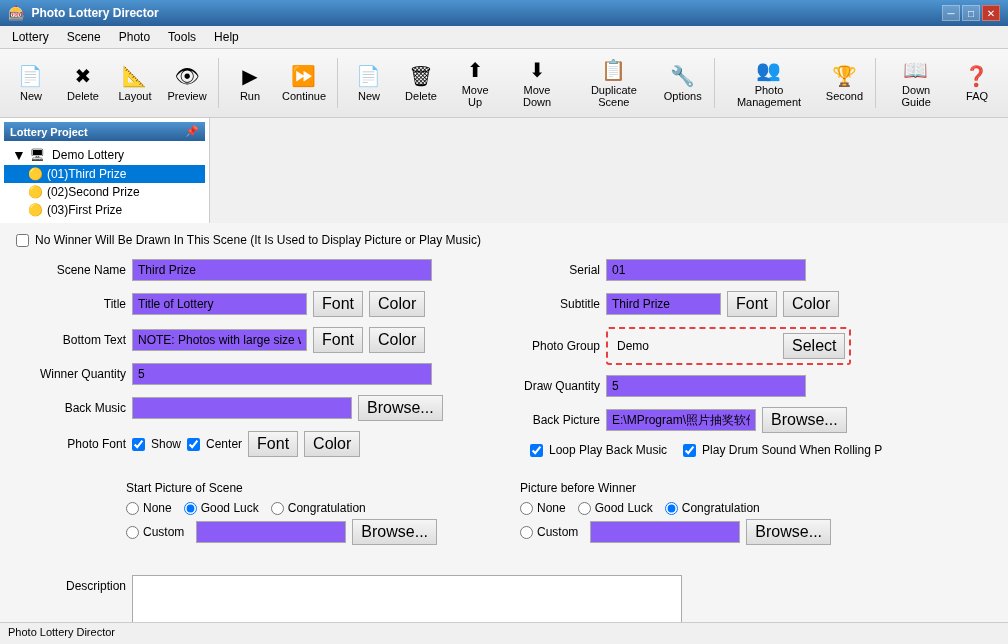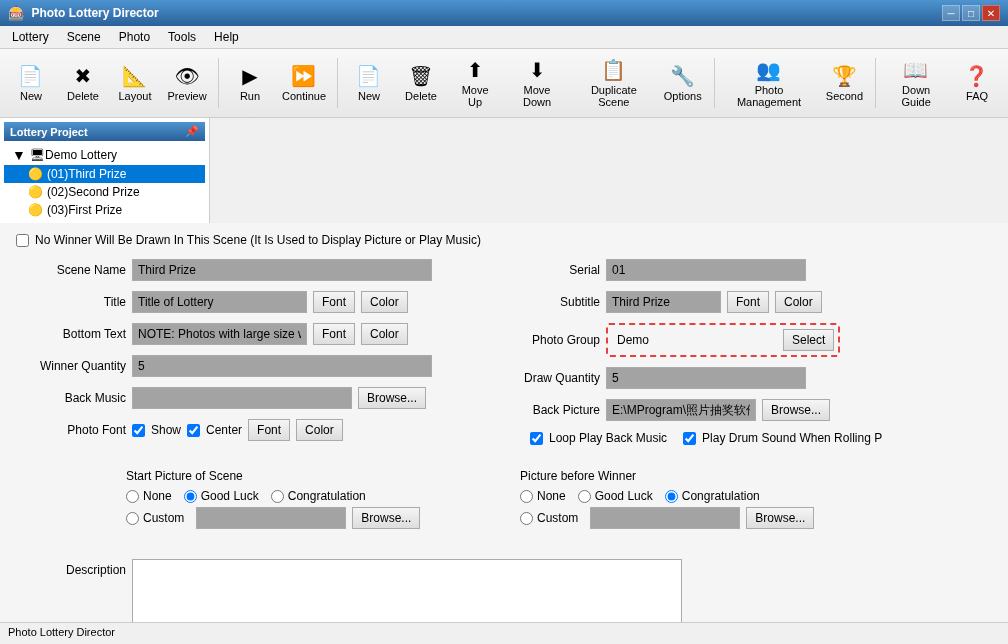"Demo Lottery" span { margin-left: 0 -> 7px }
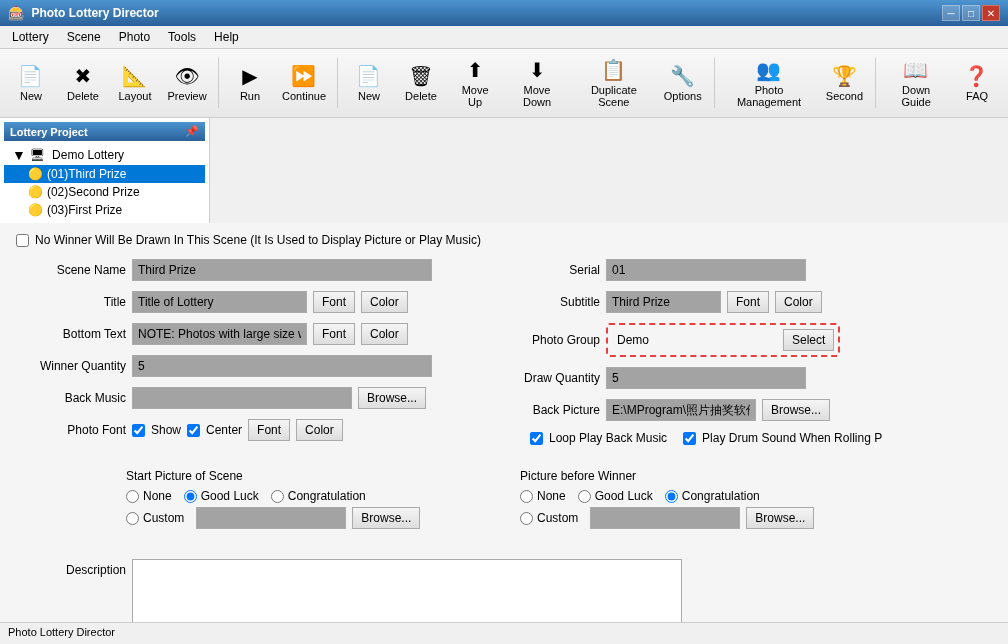"Third Prize" .form-input { background: #a3a3a3 -> #8b5cf6 }
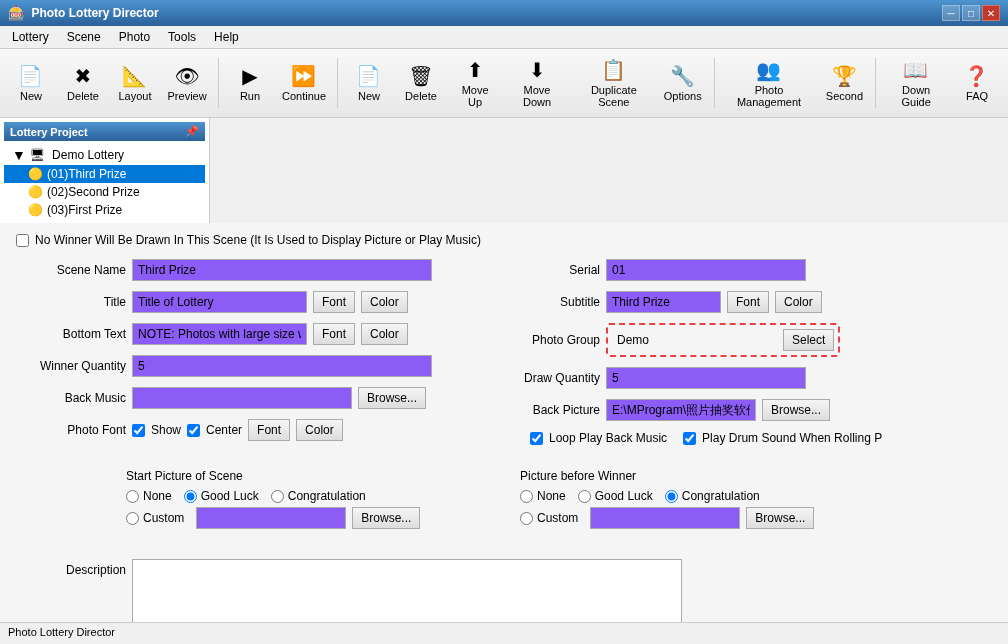"Font" .form-btn { font-size: 12px -> 16px }
